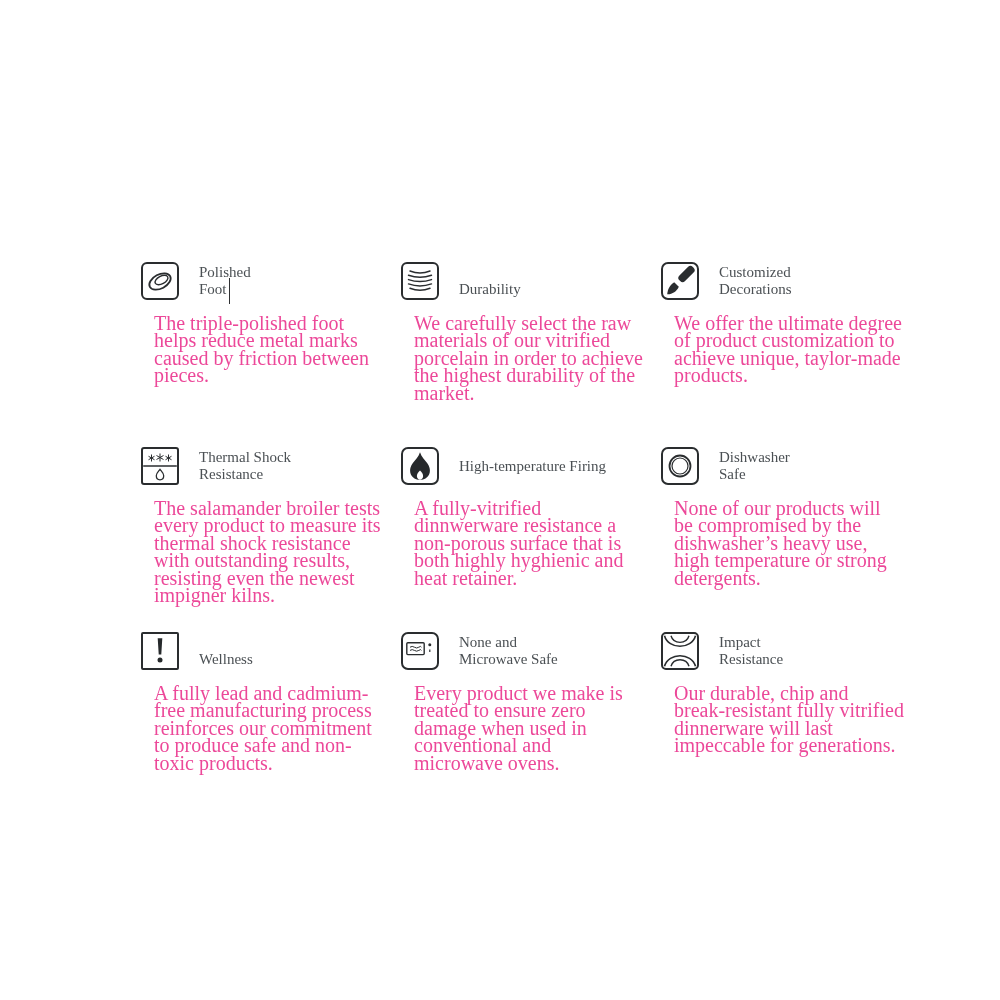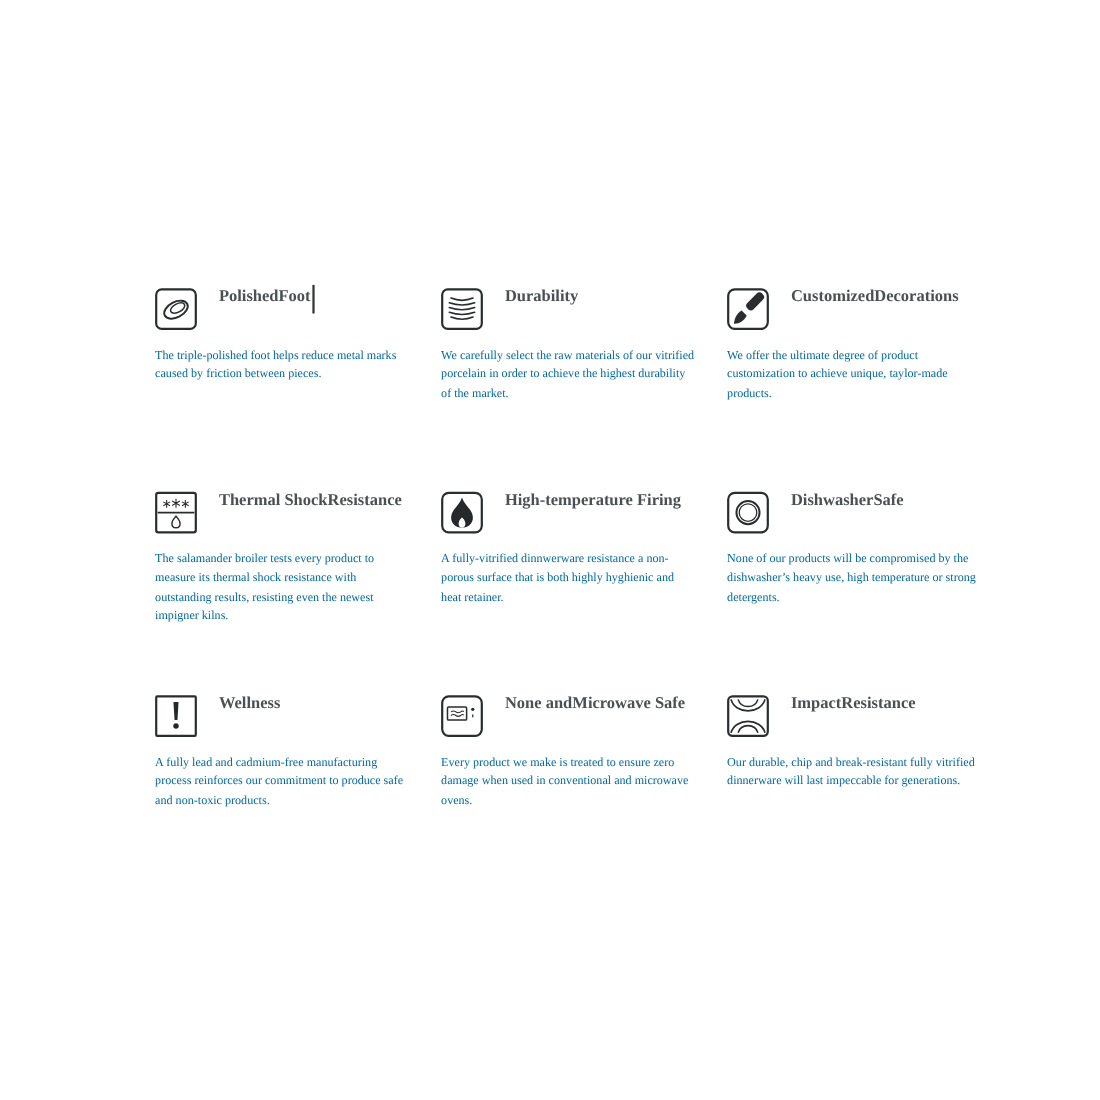"Polished" .feat-title { flex-direction: row -> column; font-weight: bold -> normal }
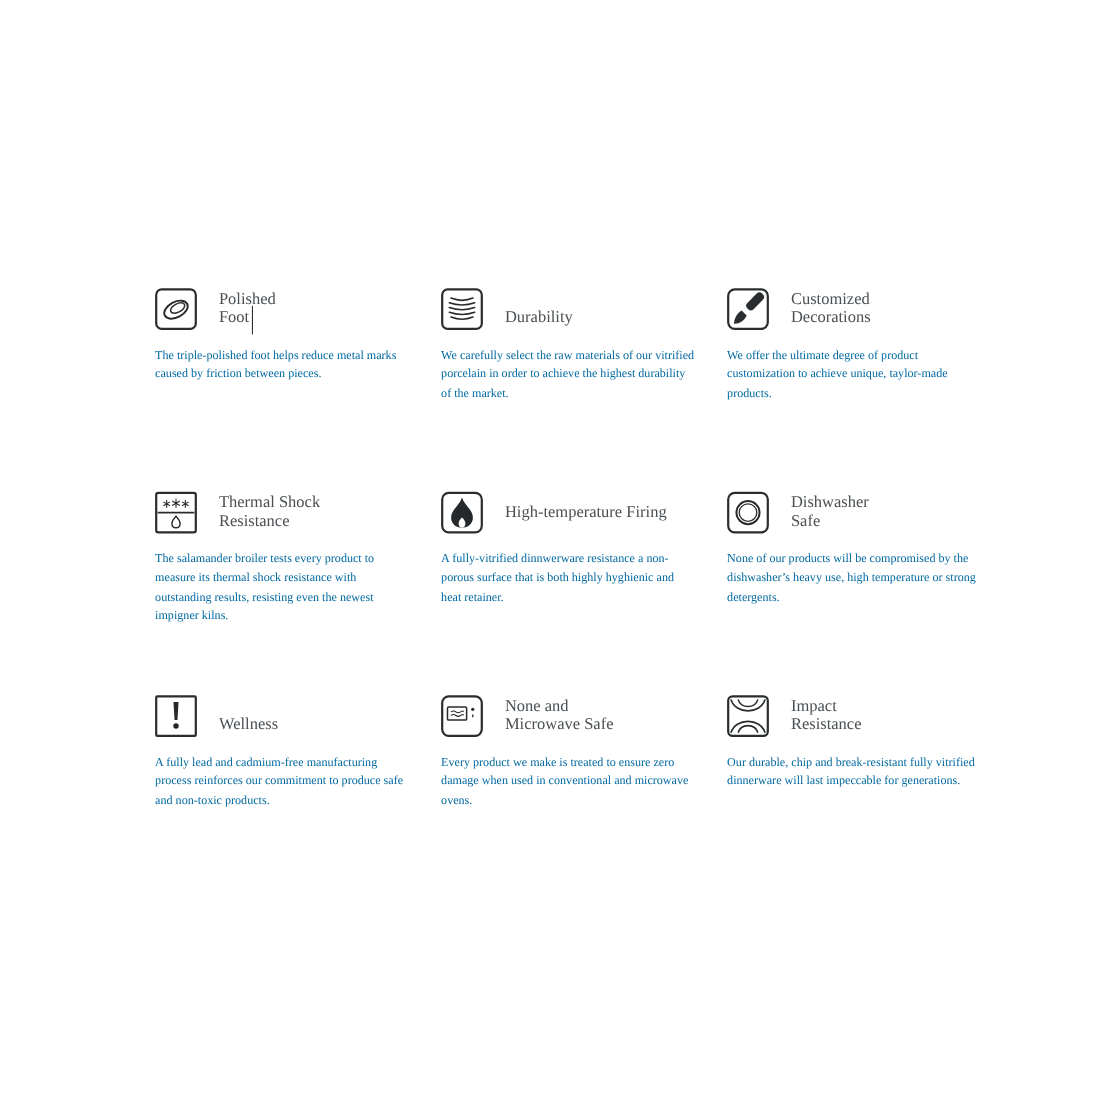"The triple-polished foot helps reduce" .feat-desc { color: #0369a1 -> #ec4899; font-size: 11px -> 20px; margin: 15px 0 0 0 -> 15px 0 0 13px }
